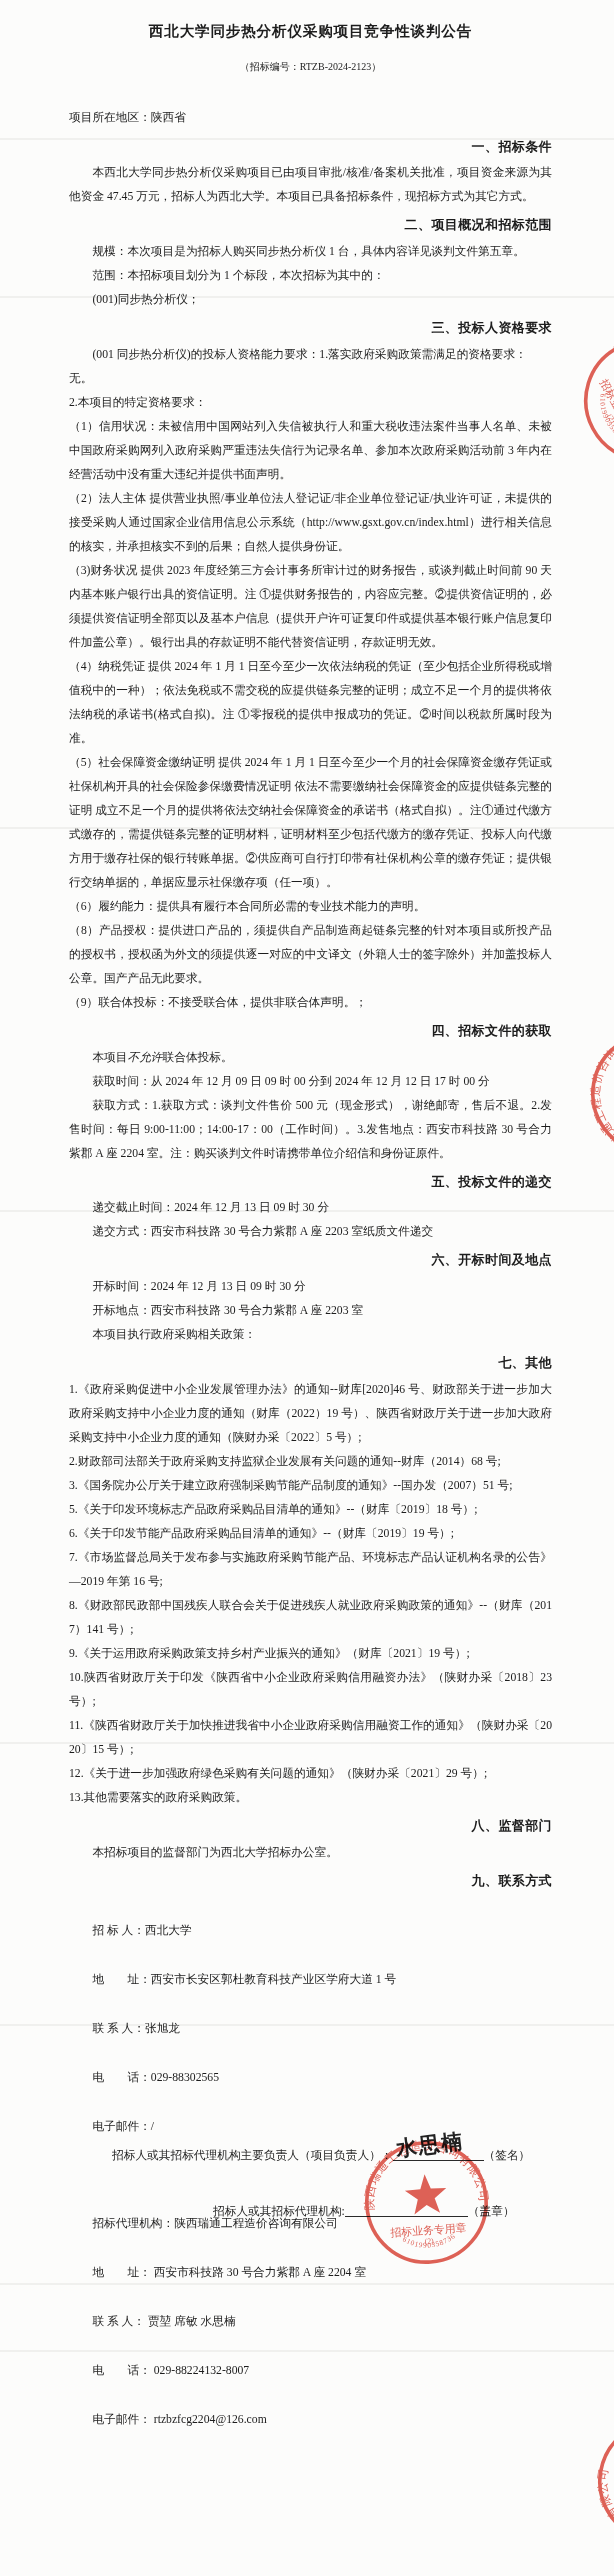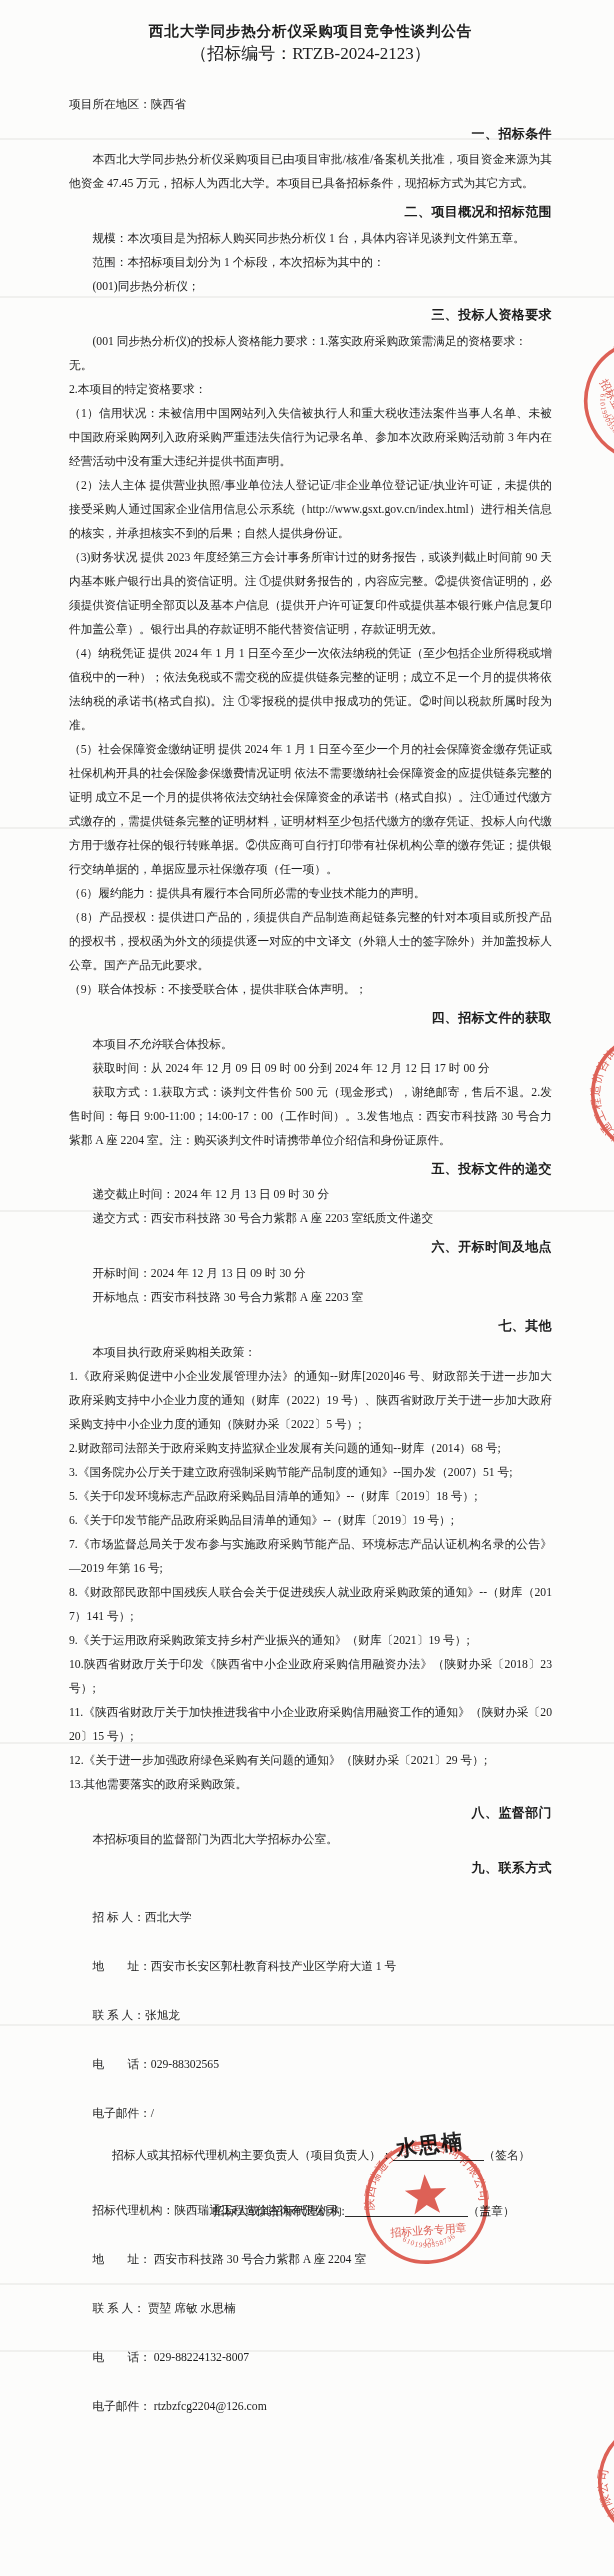"（招标编号：RTZB-2024-2123）" .subtitle { font-size: 17px -> 10px; margin: 0 0 0 0 -> 13px 0 0 0 }
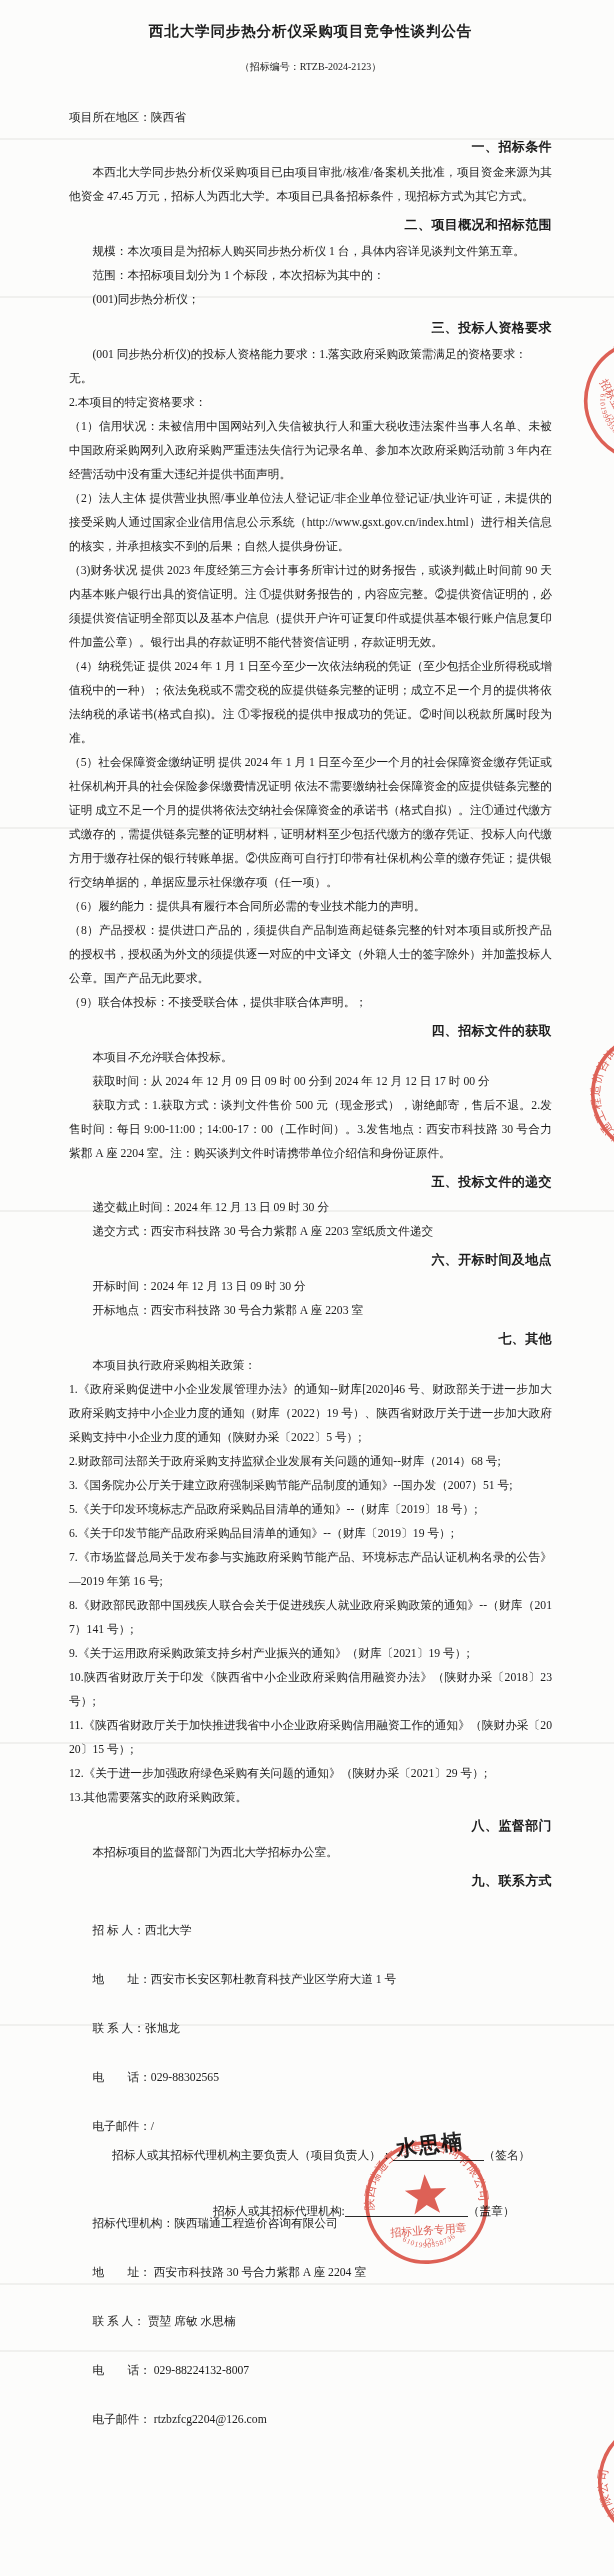"七、其他" p.blk { order: before "本项目执行政府采购相关政策：" -> after "本项目执行政府采购相关政策：" }
